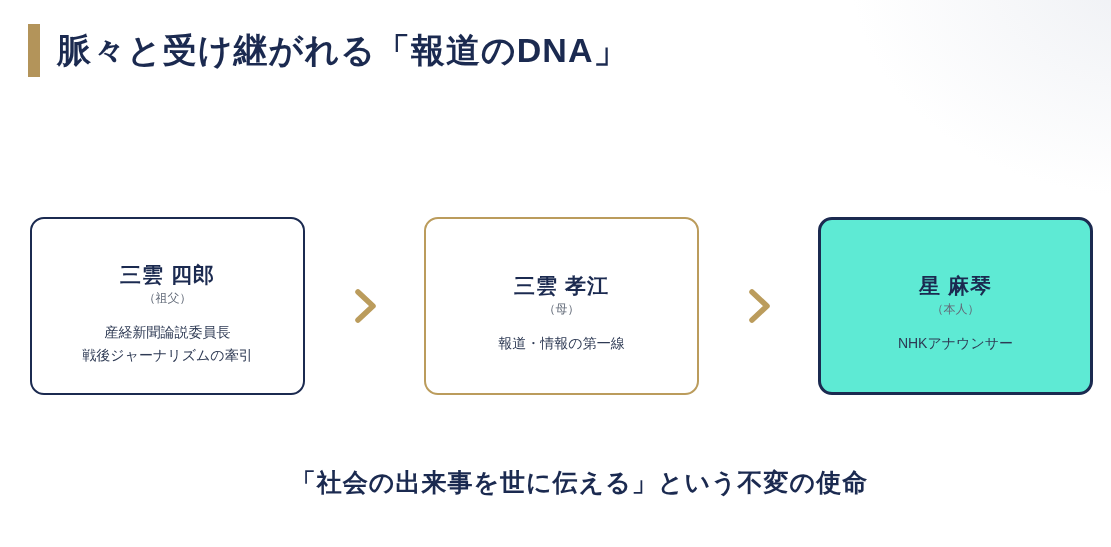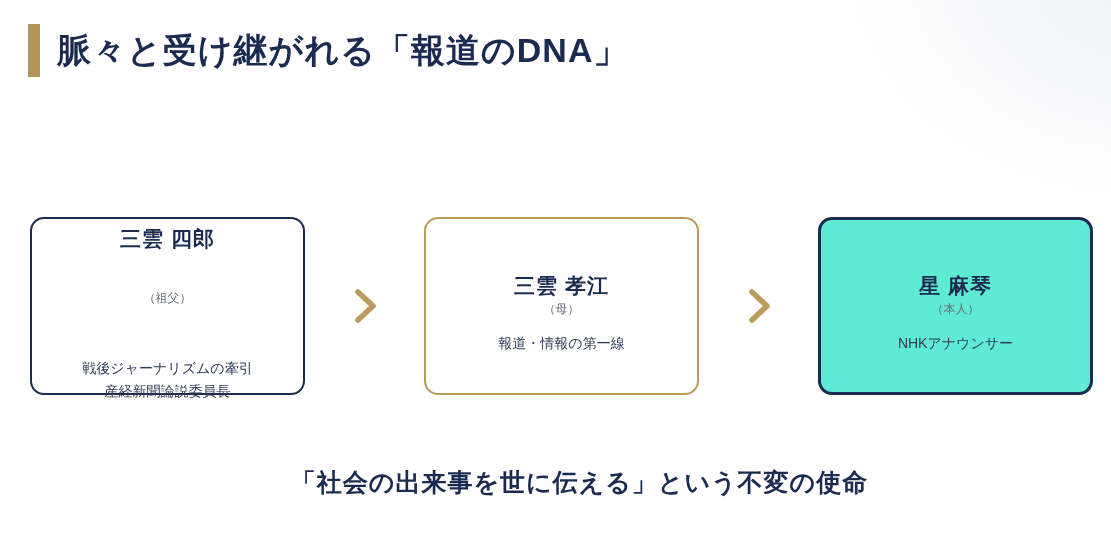"三雲 四郎" .card.border-navy { gap: 36px -> none }
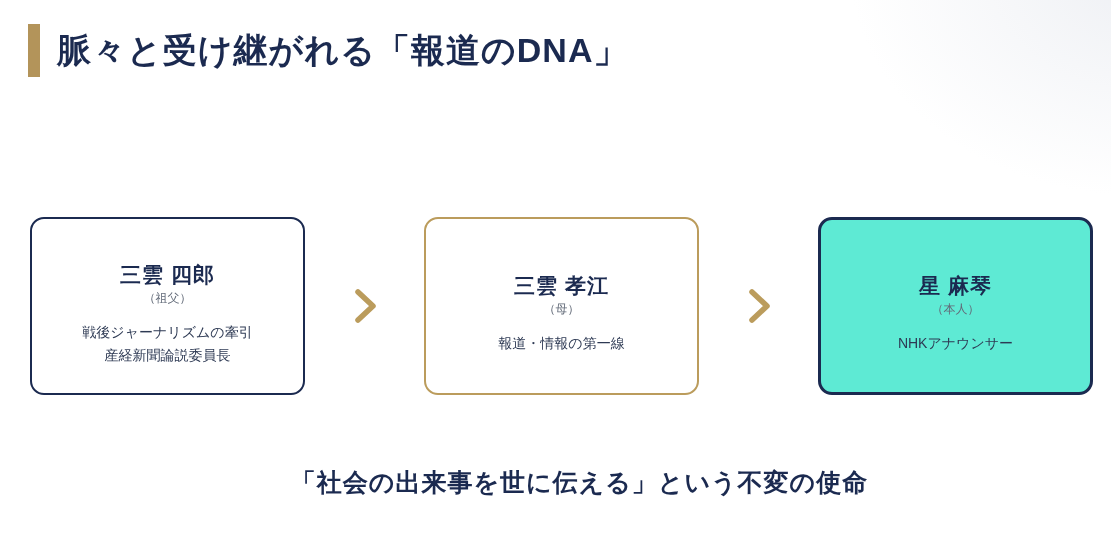"戦後ジャーナリズムの牽引" div { order: before "産経新聞論説委員長" -> after "産経新聞論説委員長" }
